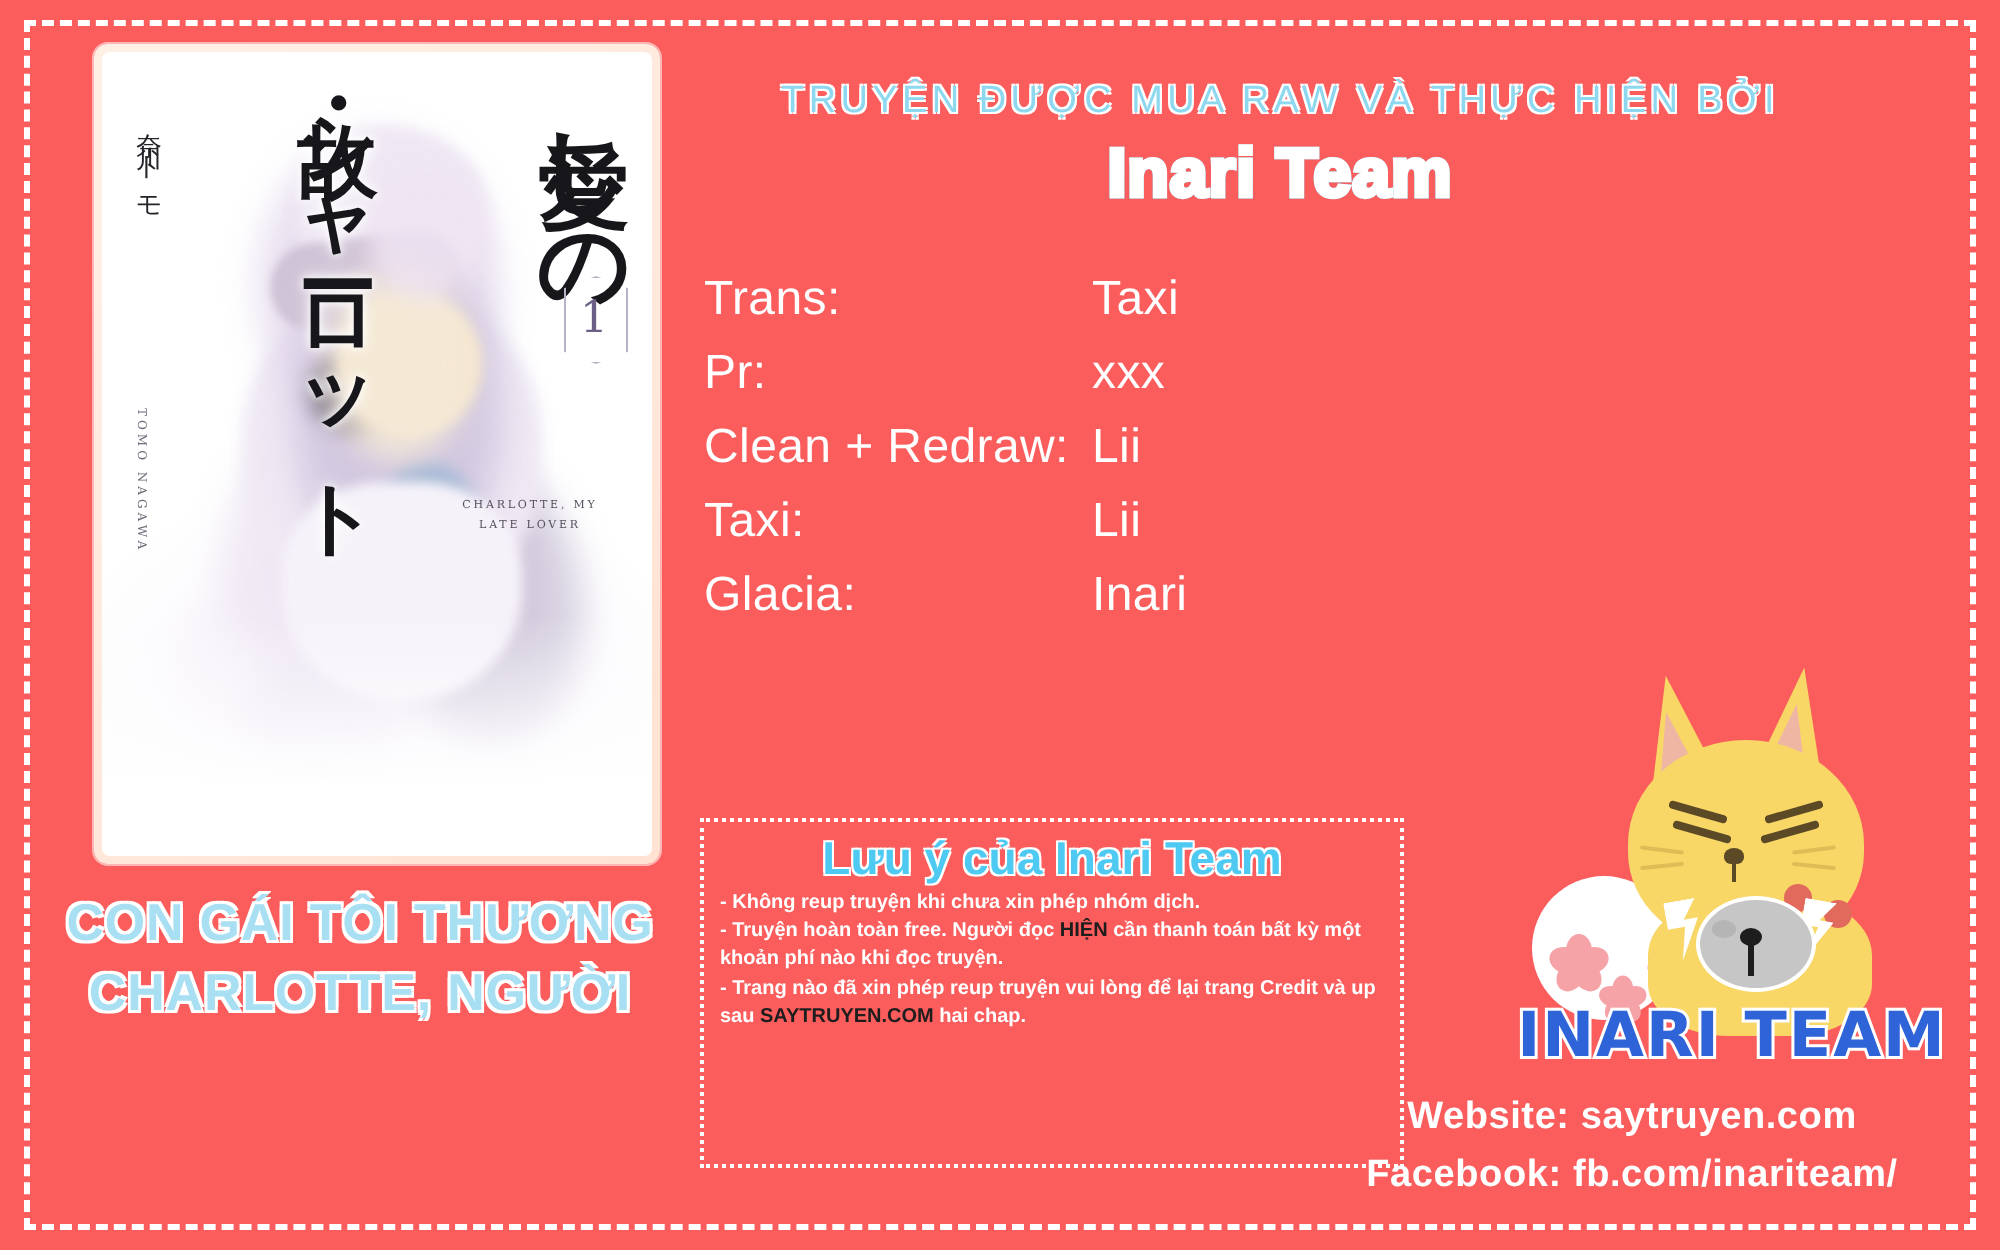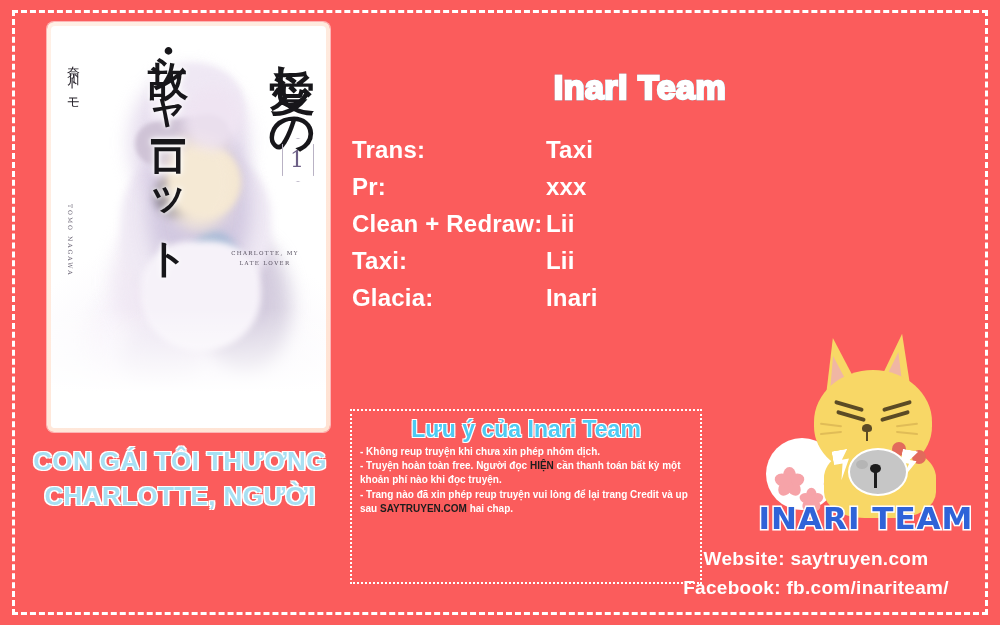"TRUYỆN ĐƯỢC MUA RAW VÀ" div.hdr-line1 { html: none -> <div>TRUYỆN ĐƯỢC MUA RAW VÀ THỰC HIỆN BỞI</div> }
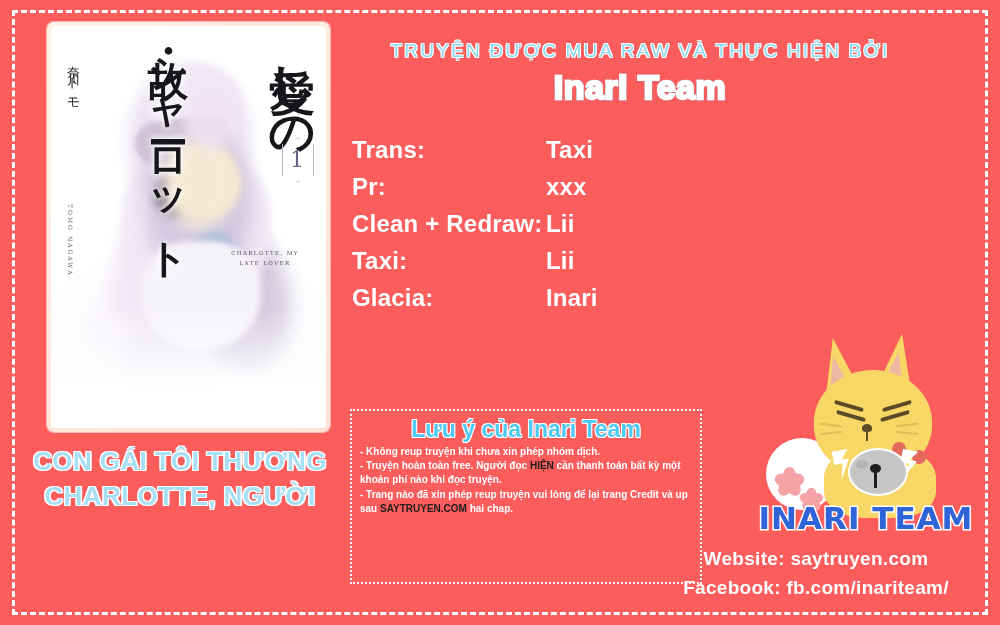"Trans:" .cred-row { font-weight: 700 -> 400 }
